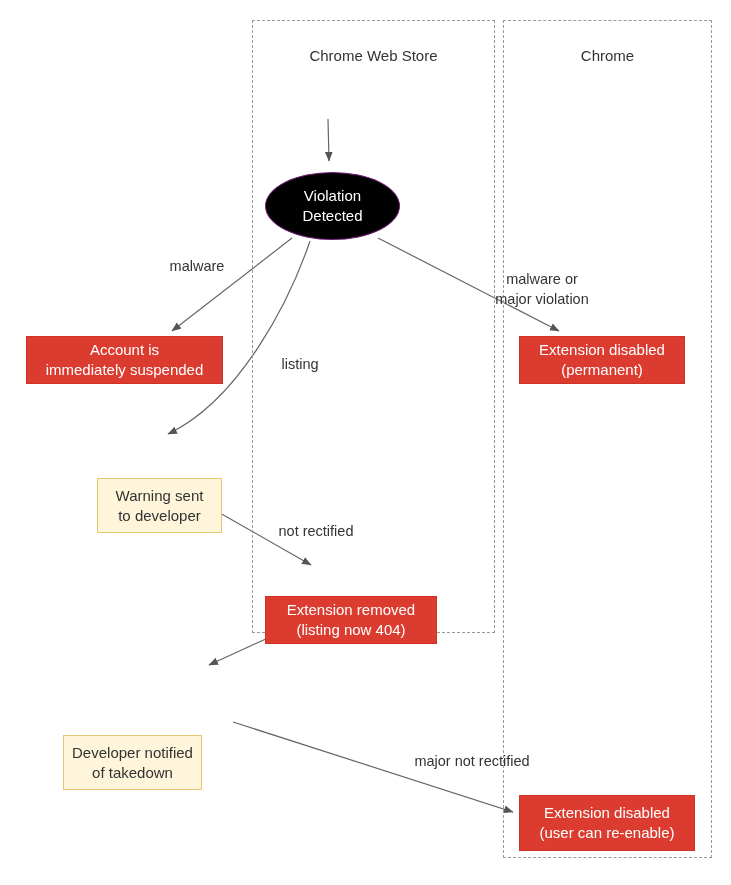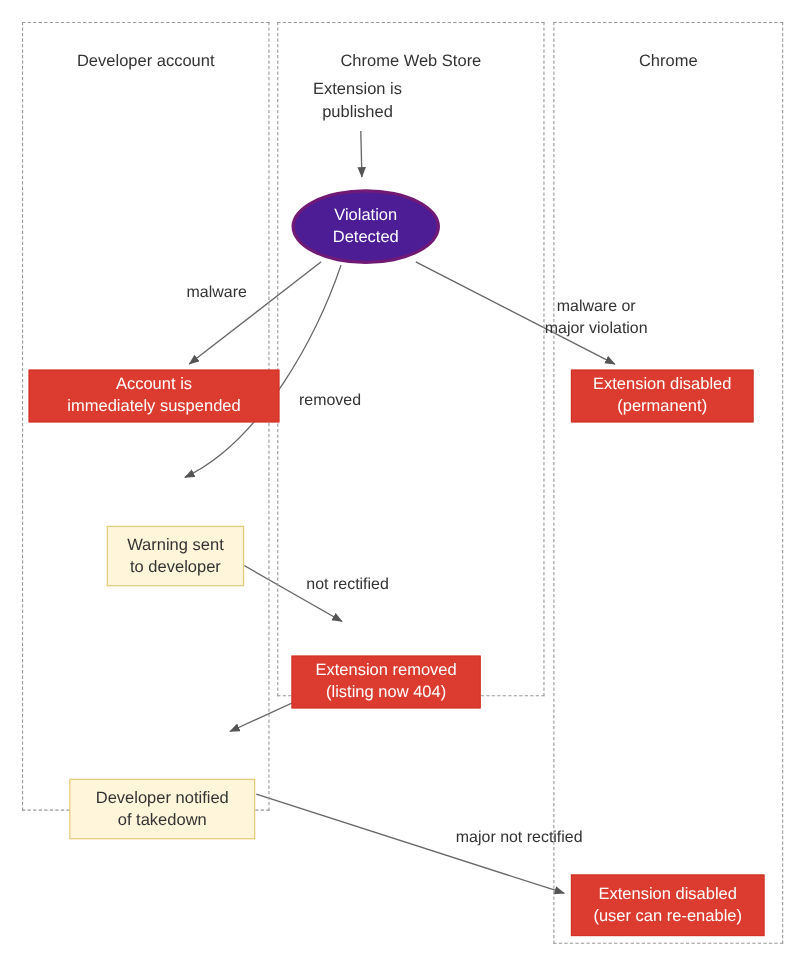"Developer account" div.lane { html: <div> <div>Developer account</div> </div> -> none }
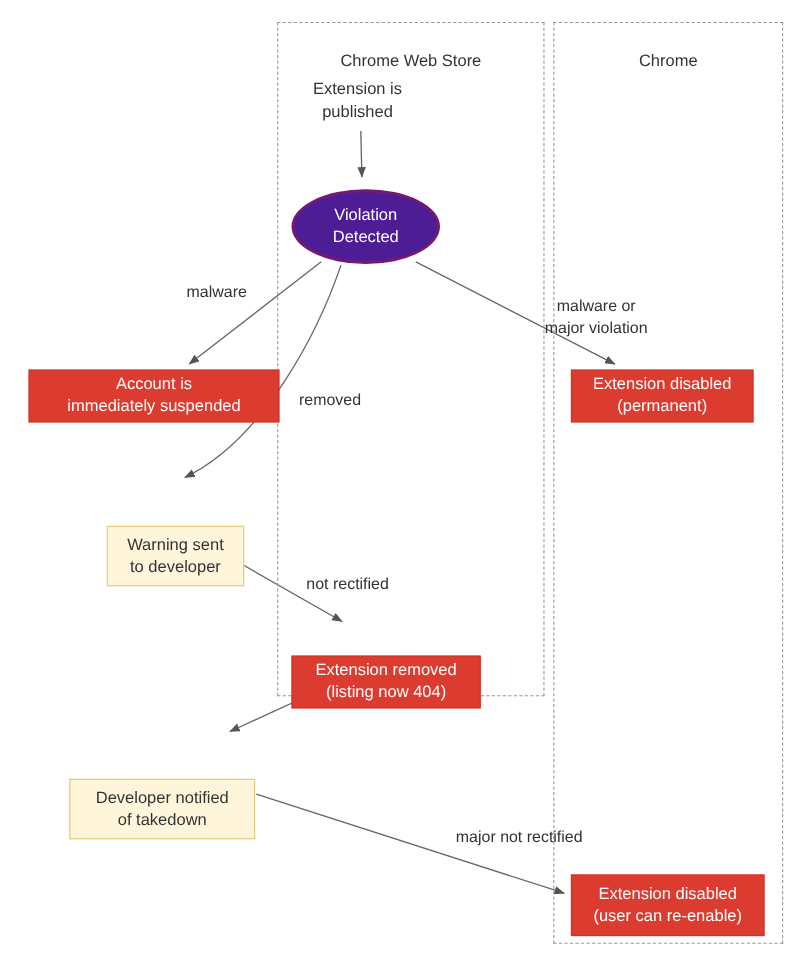"Extension is" div.plain-text { html: <div>Extension is published</div> -> none }
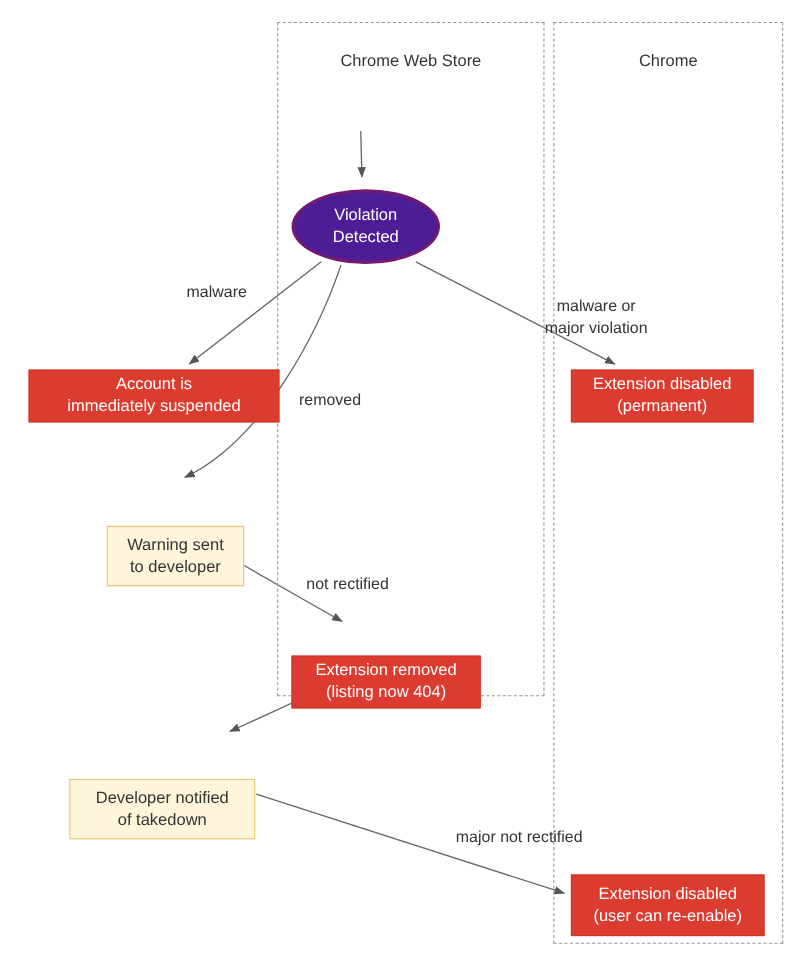"Violation" .node-ellipse { background: #4c1d95 -> #000000; border: 3px solid #701a75 -> 1px solid #701a75 }
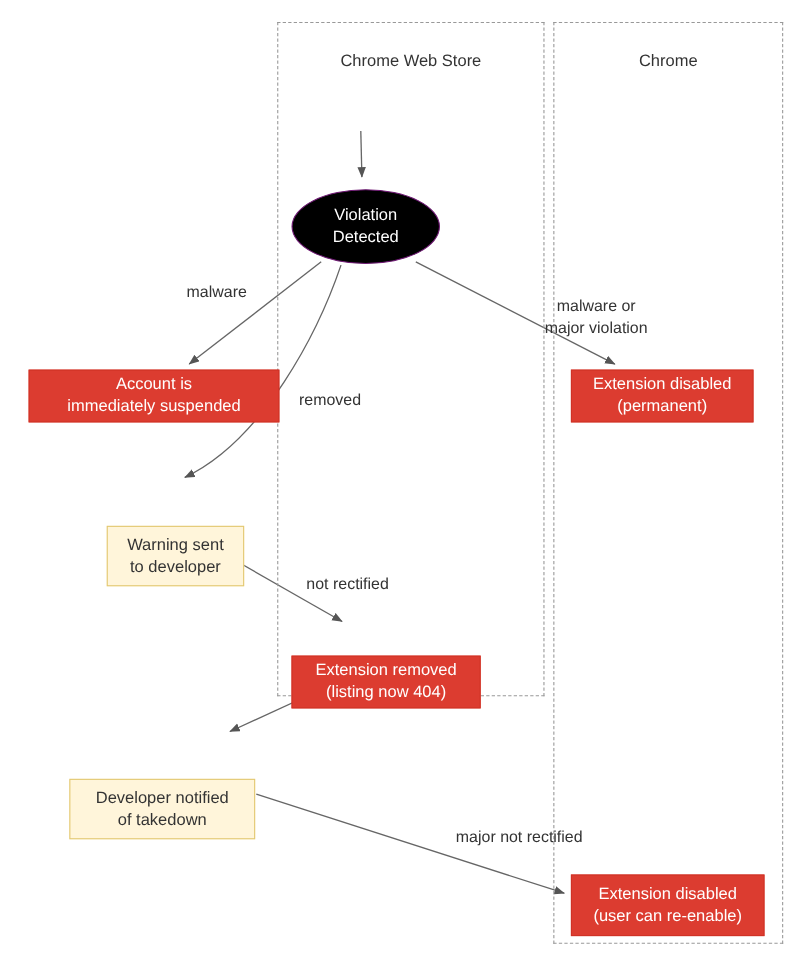"Account is" div.node { width: 228px -> 197px }
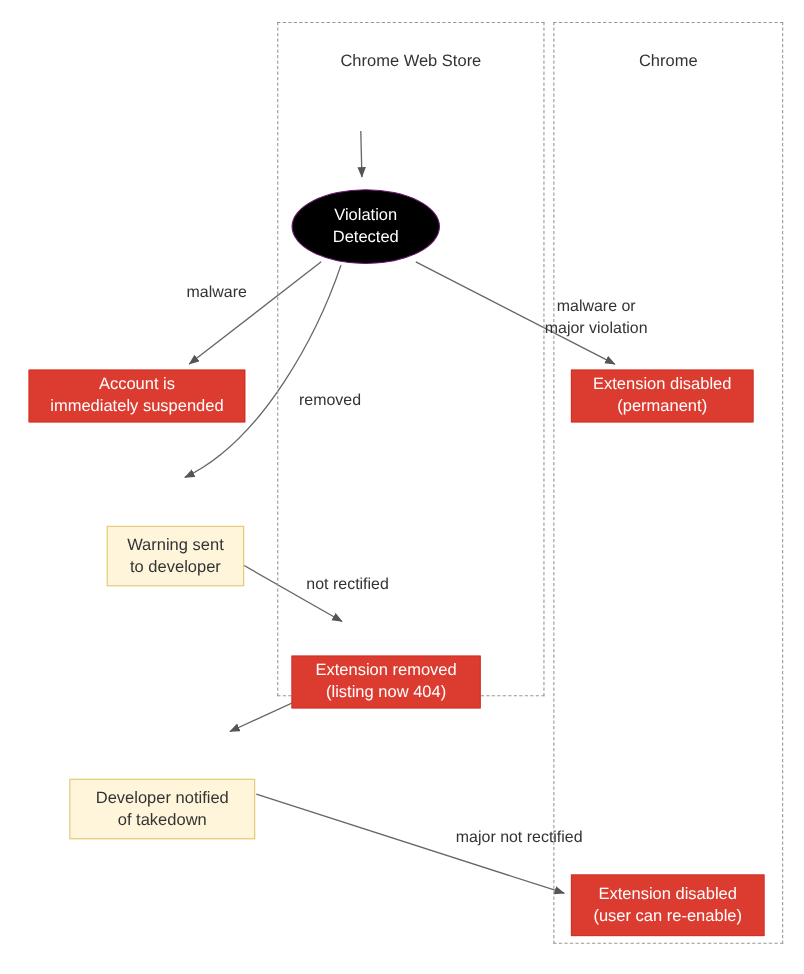"removed" div.edge-label { text: removed -> listing }
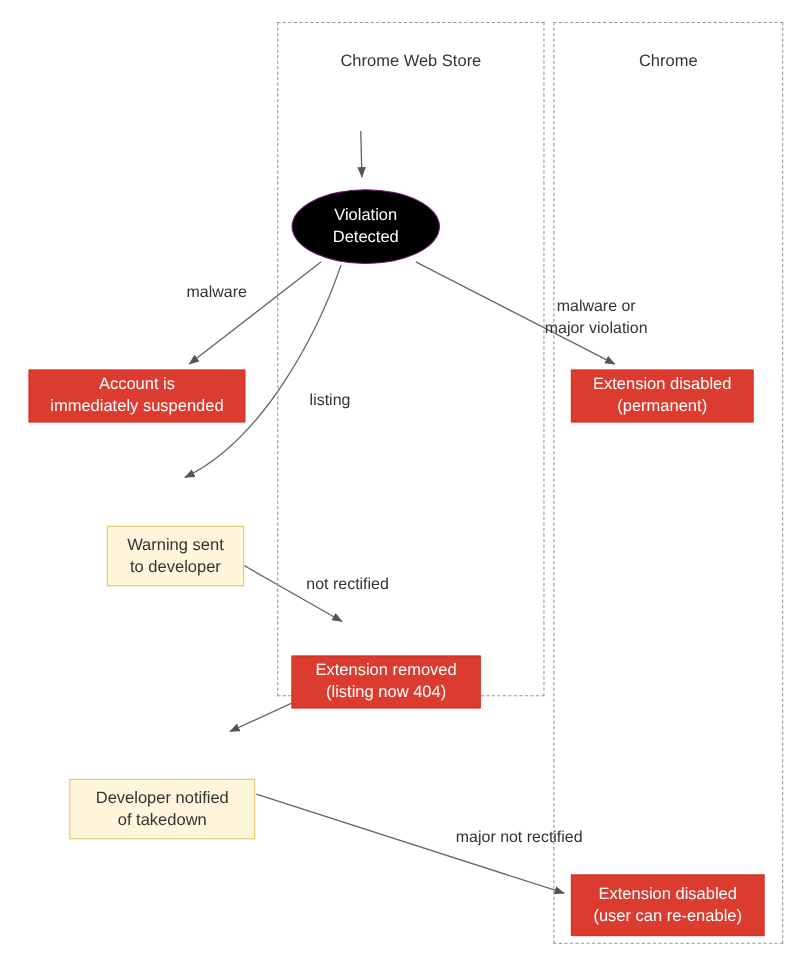"Developer notified" div.node { top: 670px -> 697px; width: 169px -> 139px }
